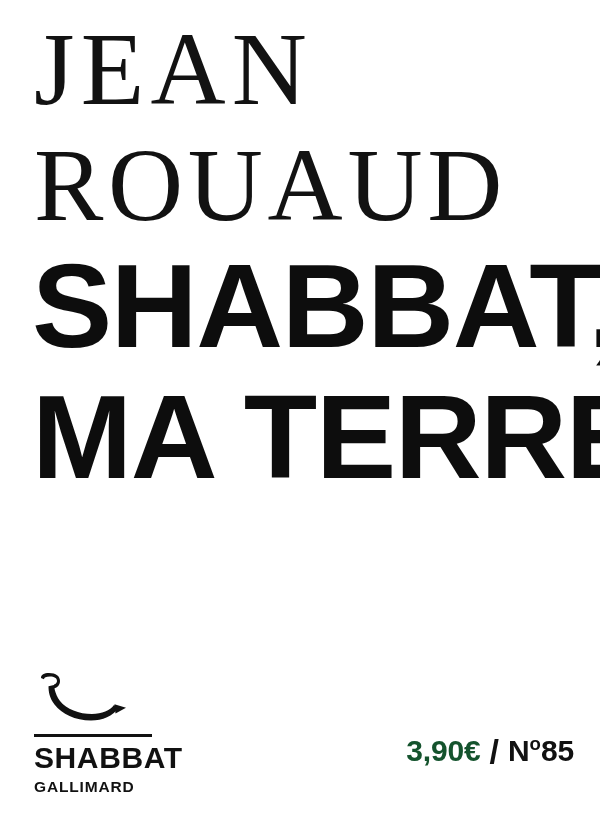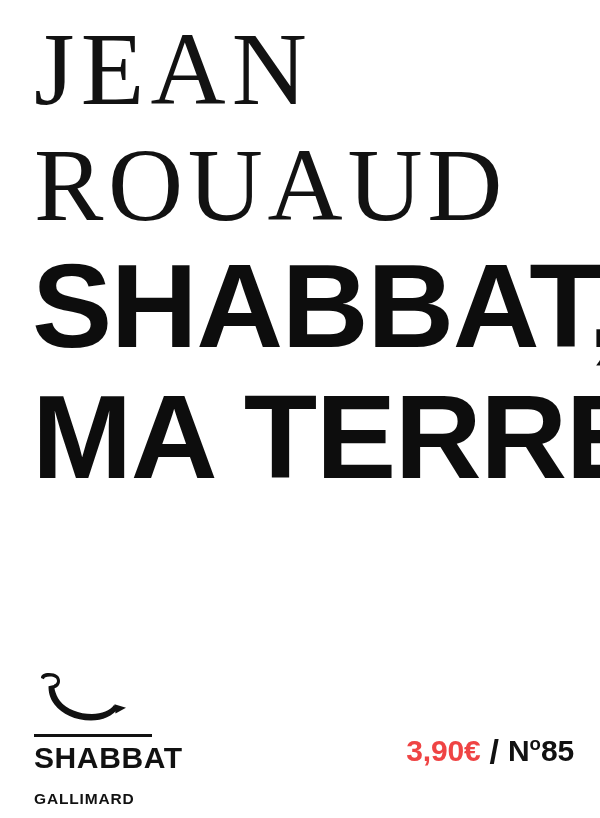"3,90€" .price { color: #ef4444 -> #14532d }
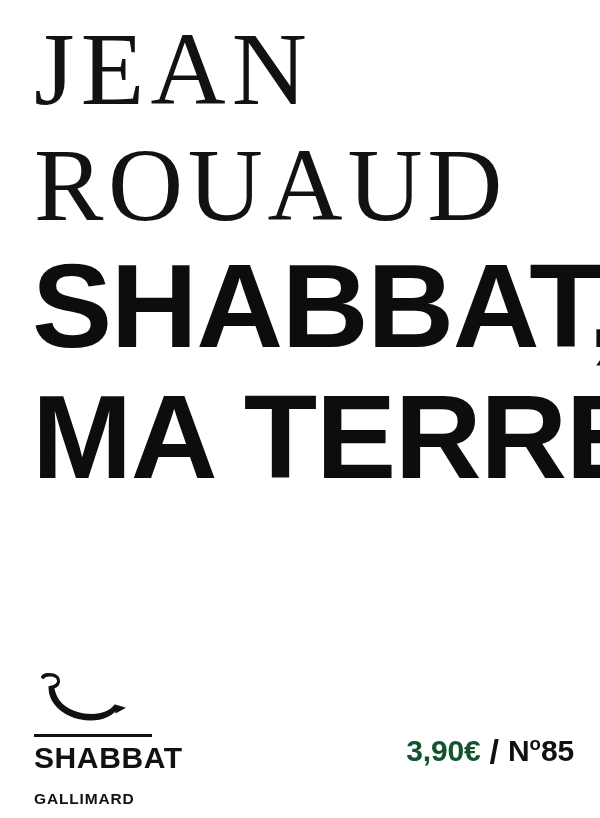"GALLIMARD" .logo-gallimard { margin-top: 16px -> 4px }
